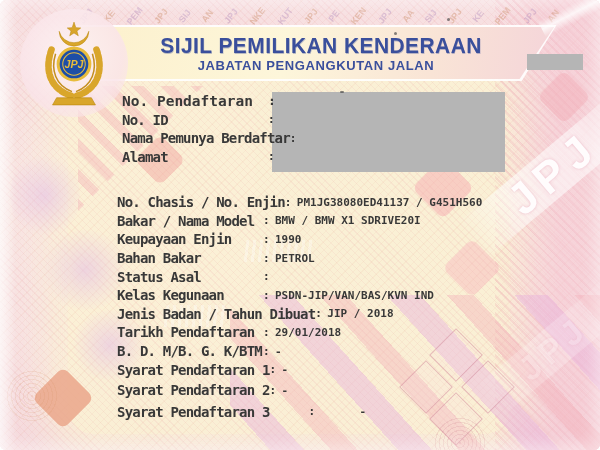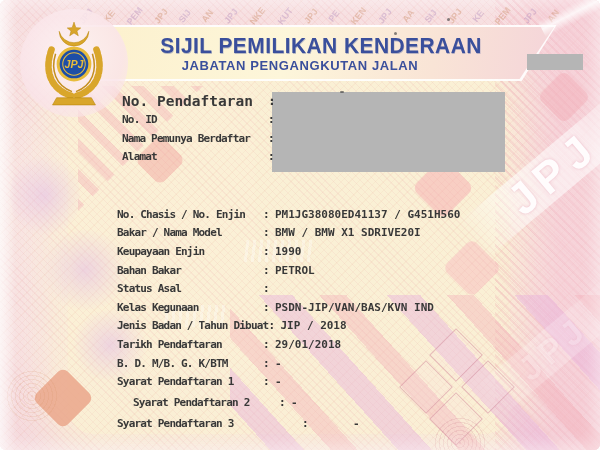"JABATAN PENGANGKUTAN JALAN" .subtitle { left: 80px -> 96px }
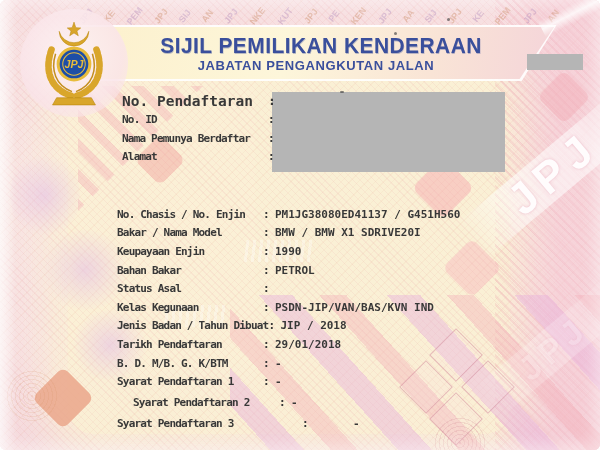"No. ID" .rows .lbl { font-size: 11px -> 14px }
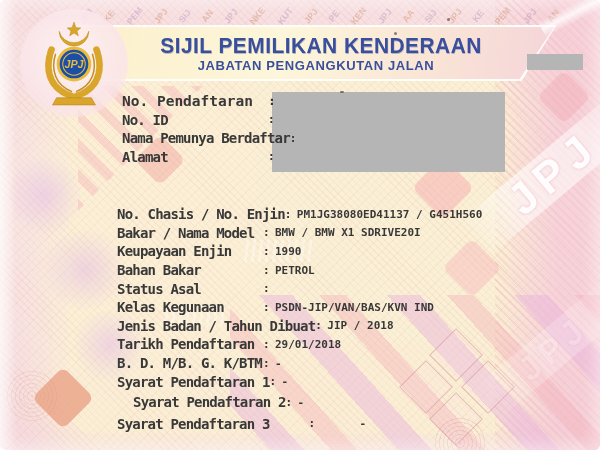"No. Chasis / No. Enjin" .rows-vehicle { top: 205px -> 193px }
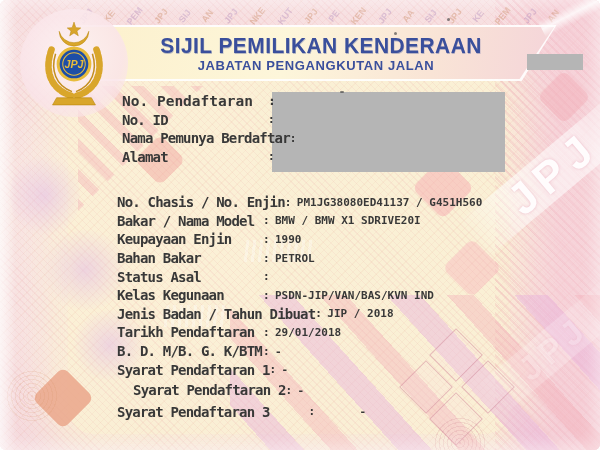"Syarat Pendaftaran 2" .rows-vehicle .row:nth-child(11) { margin-left: 16px -> none }
